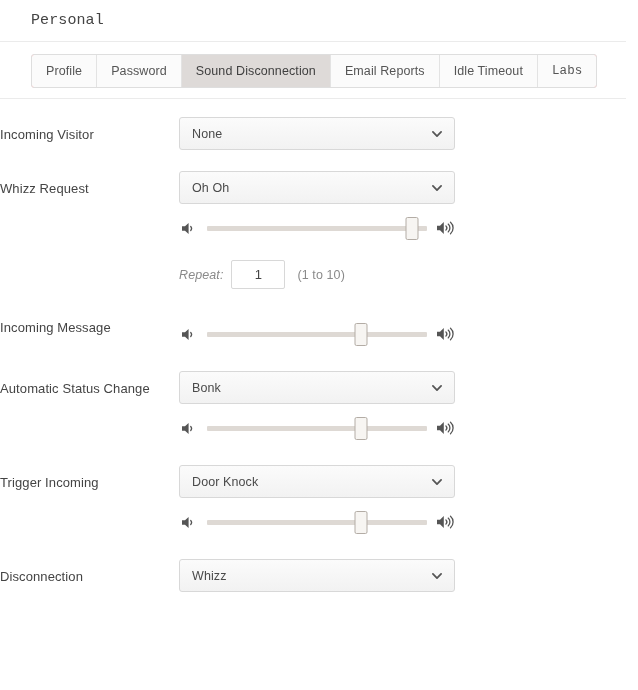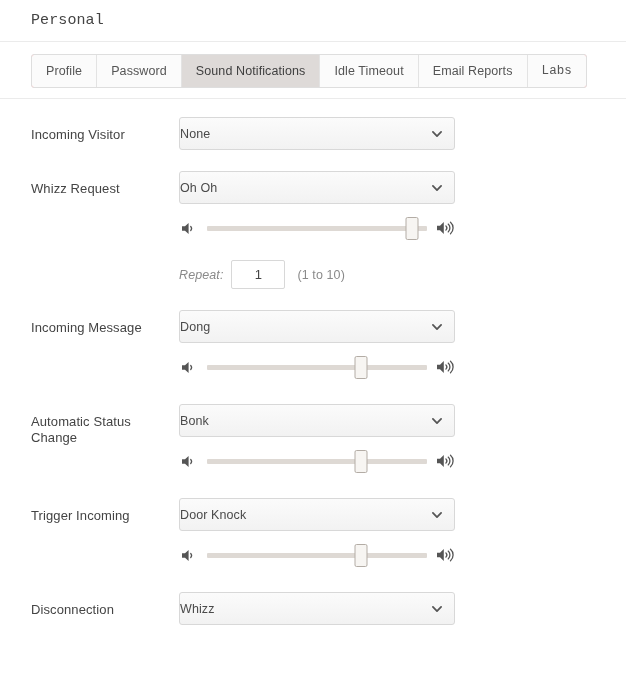"Sound Notifications" div.tab { text: Notifications -> Disconnection }
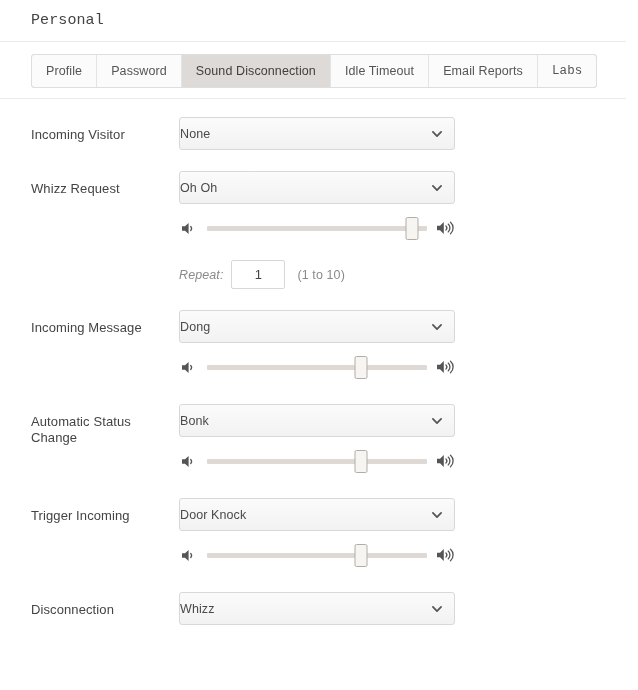"Idle Timeout" div.tab { order: before "Email Reports" -> after "Email Reports" }
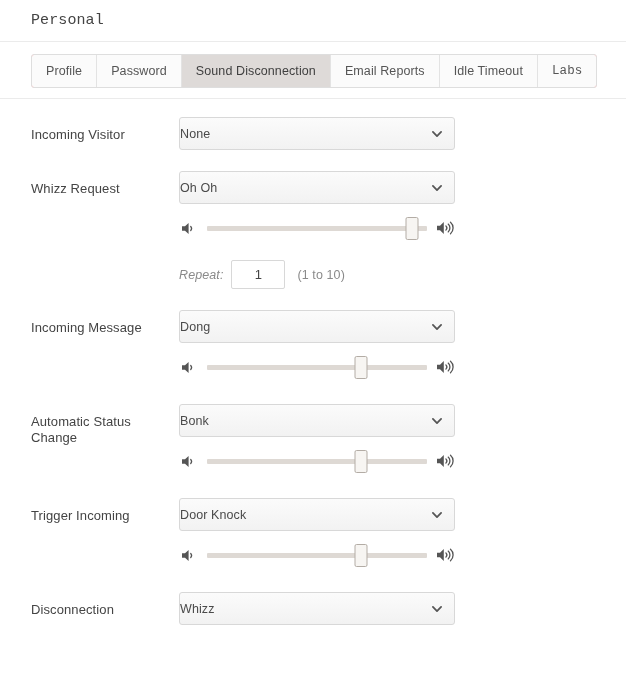"Incoming Visitor" .row-label { padding-left: 31px -> none }
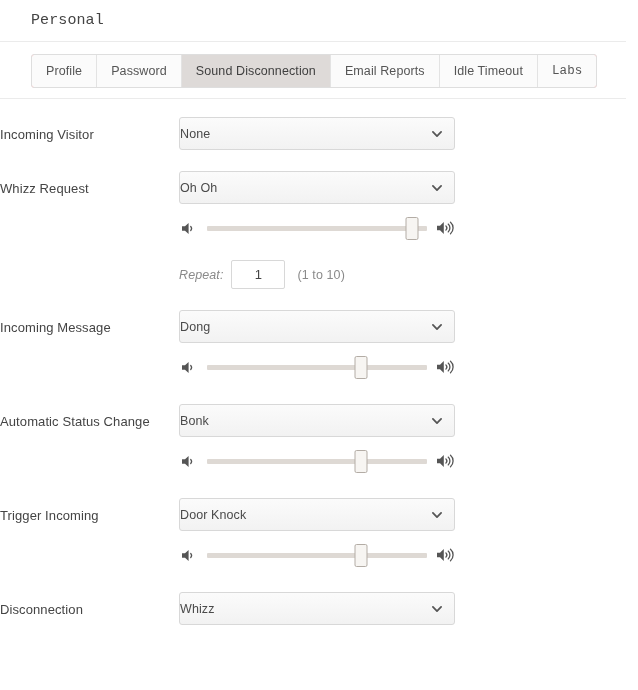"None" .select { padding-left: none -> 12px }
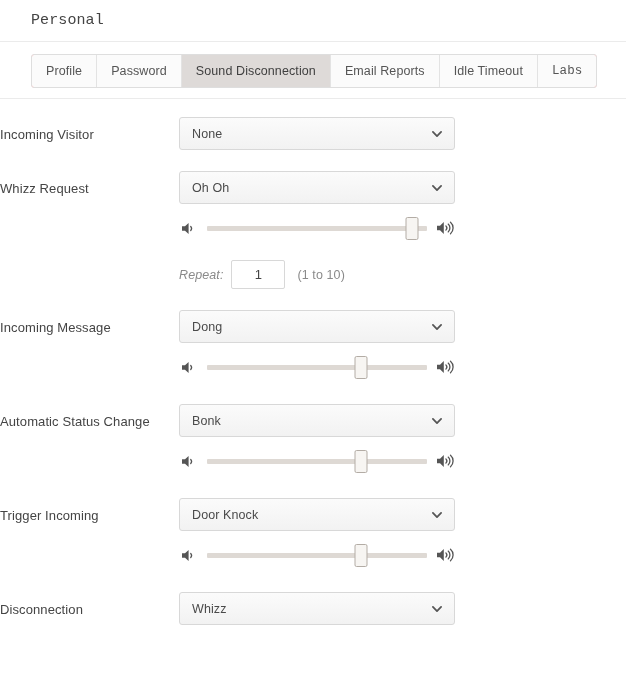"Dong" div.select { html: <div> <span>Dong</span> <span> <svg> <path></path> </svg> </span> </div> -> none }
